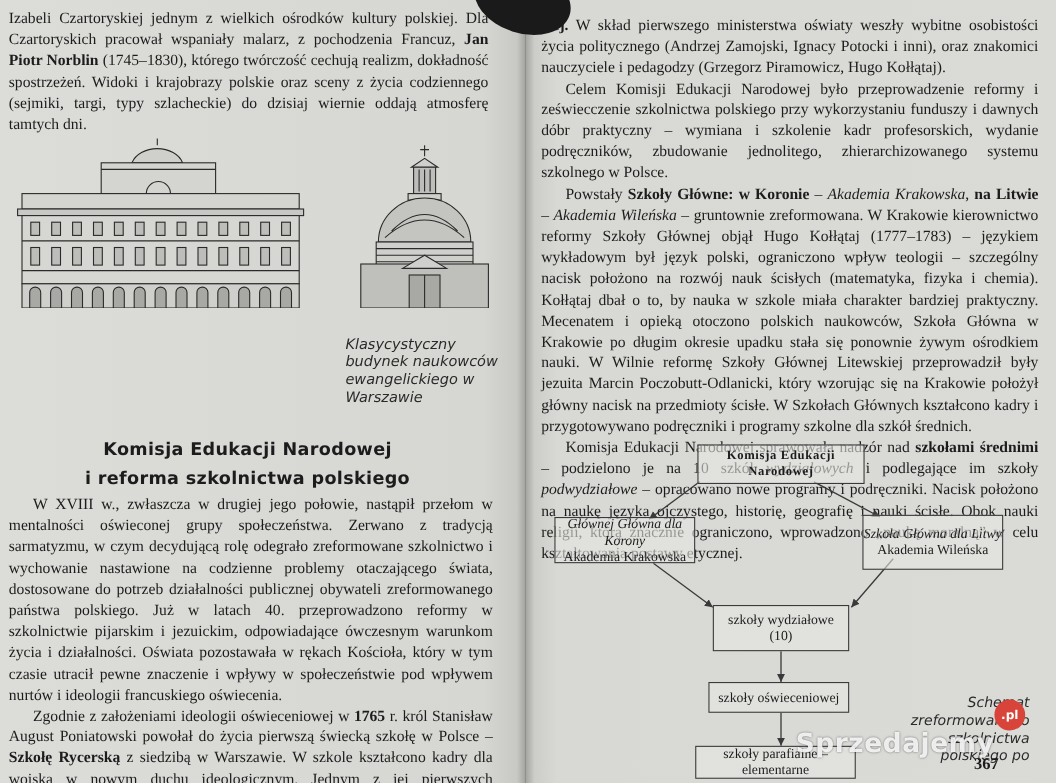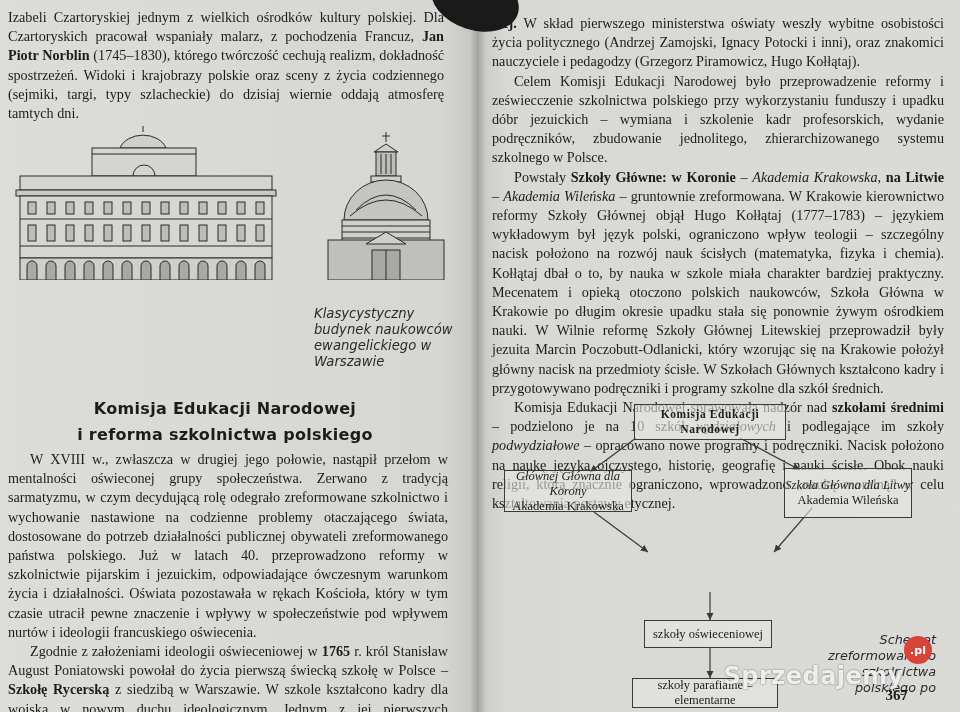"Celem Komisji Edukacji Narodowej było" span { text: upadku dóbr jezuickich -> dawnych dóbr praktyczny }
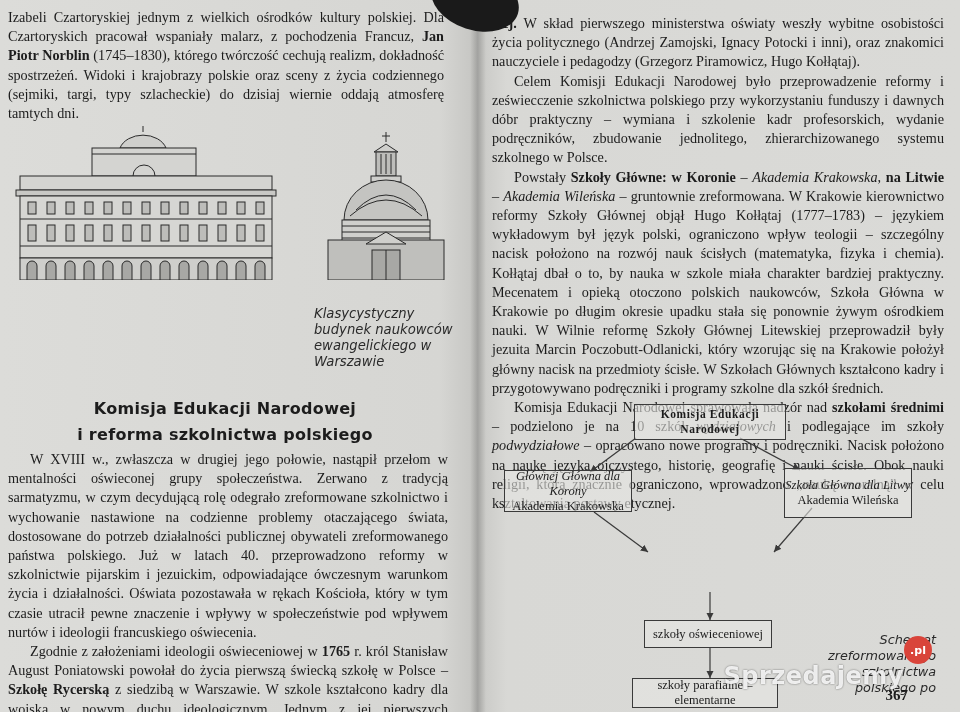"szkoły wydziałowe" div.box { html: none -> <div> <span>szkoły wydziałowe</span> <span>(10)</span> </div> }
